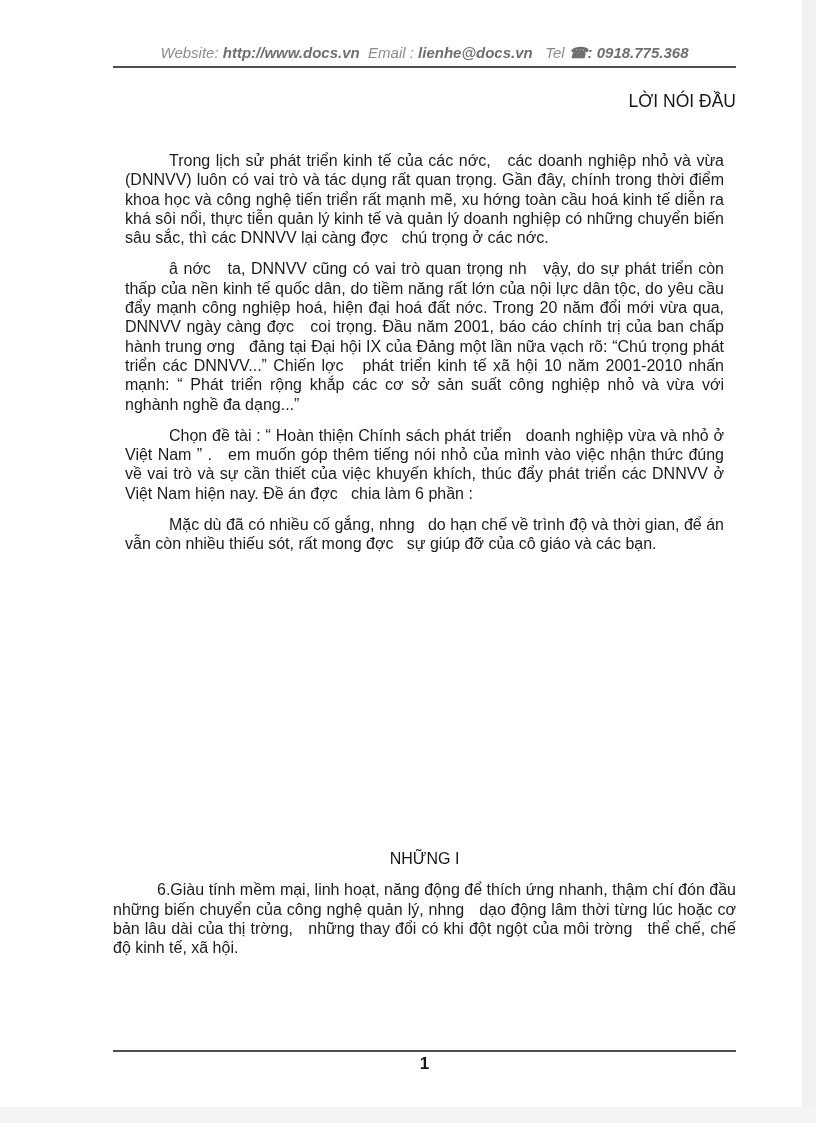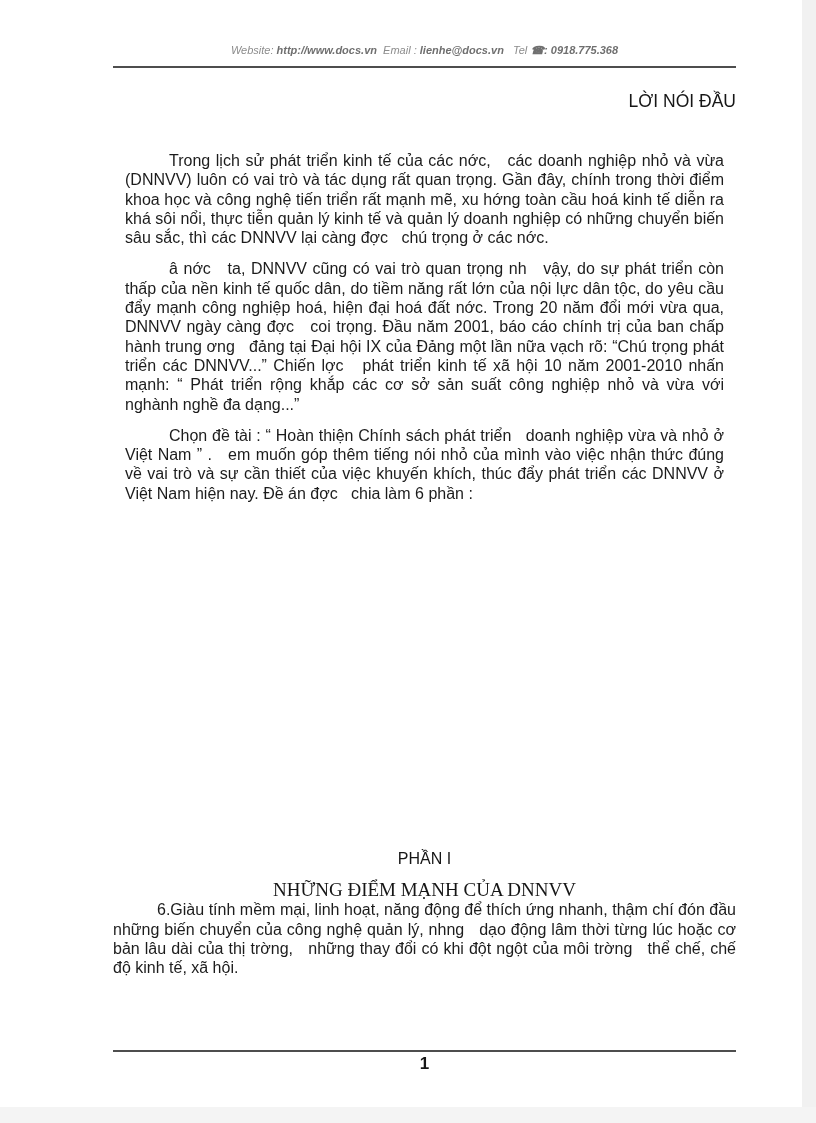"Website: http://www.docs.vn Email :" .header-text { font-size: 11px -> 15px }
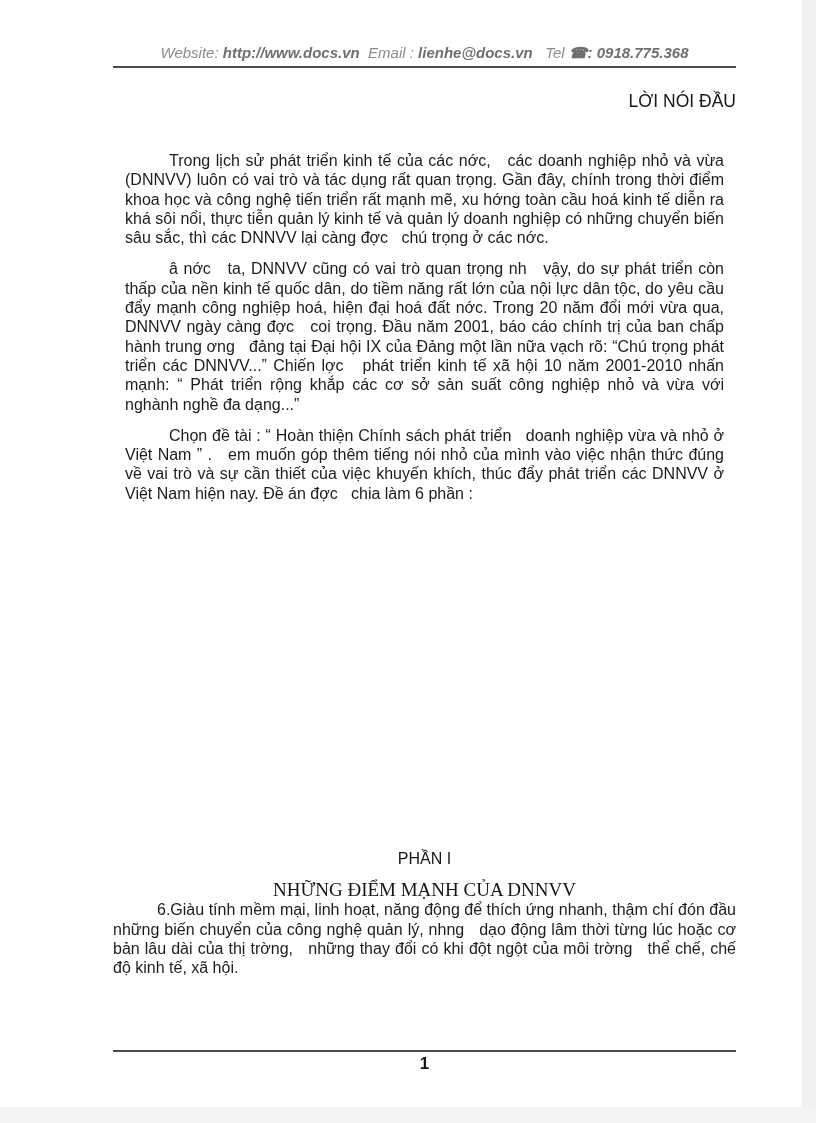"Mặc dù đã có nhiều" p { html: none -> <p>Mặc dù đã có nhiều cố gắng, nhng do hạn chế về trình độ và thời gian, để án vẫn còn nhiều thiếu sót, rất mong đợc sự giúp đỡ của cô giáo và các bạn.</p> }
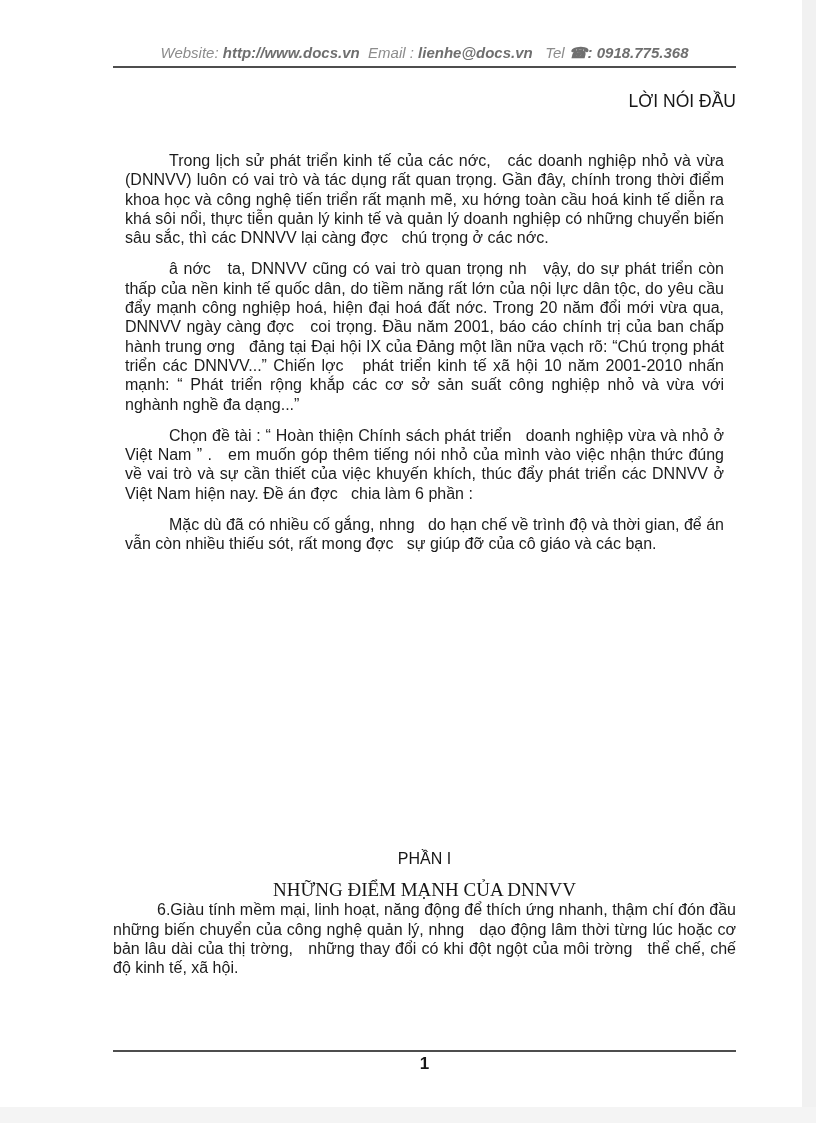"PHẦN I" h2.part-heading { text: PHẦN -> NHỮNG }
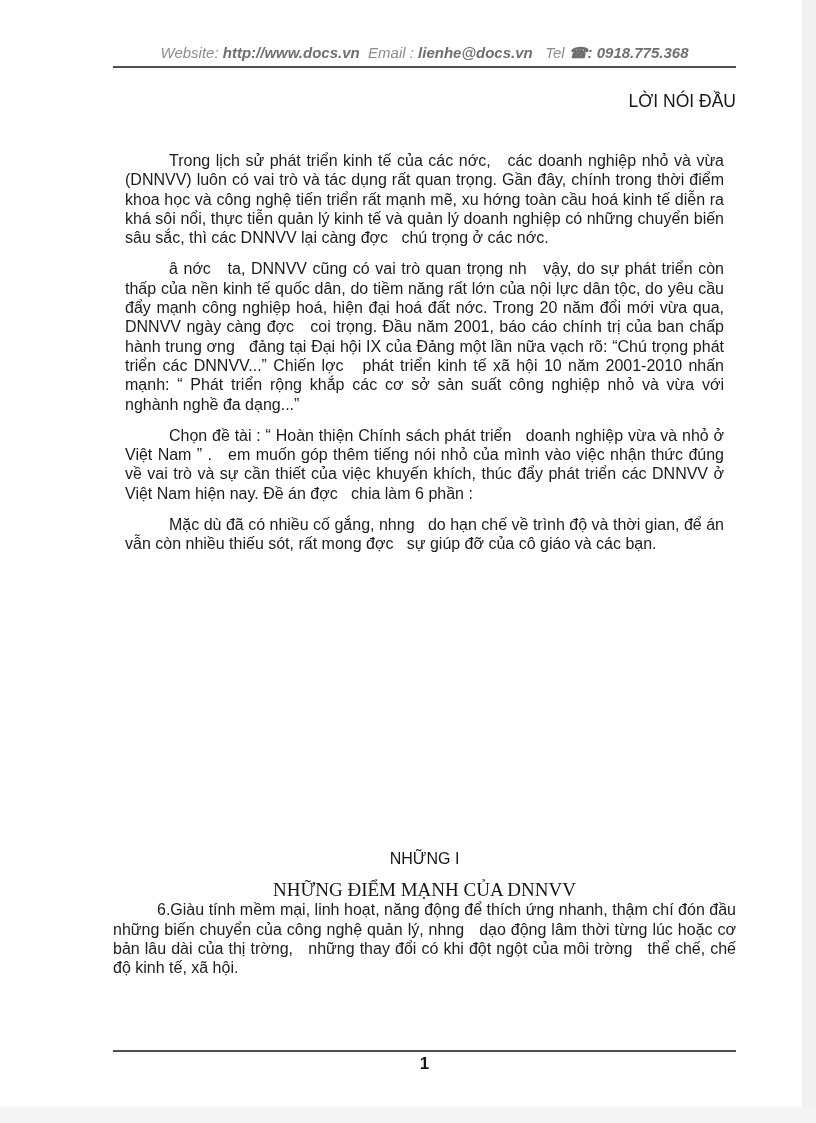"NHỮNG ĐIỂM MẠNH CỦA DNNVV" h3.part-subheading { html: <h3>NHỮNG ĐIỂM MẠNH CỦA DNNVV</h3> -> none }
